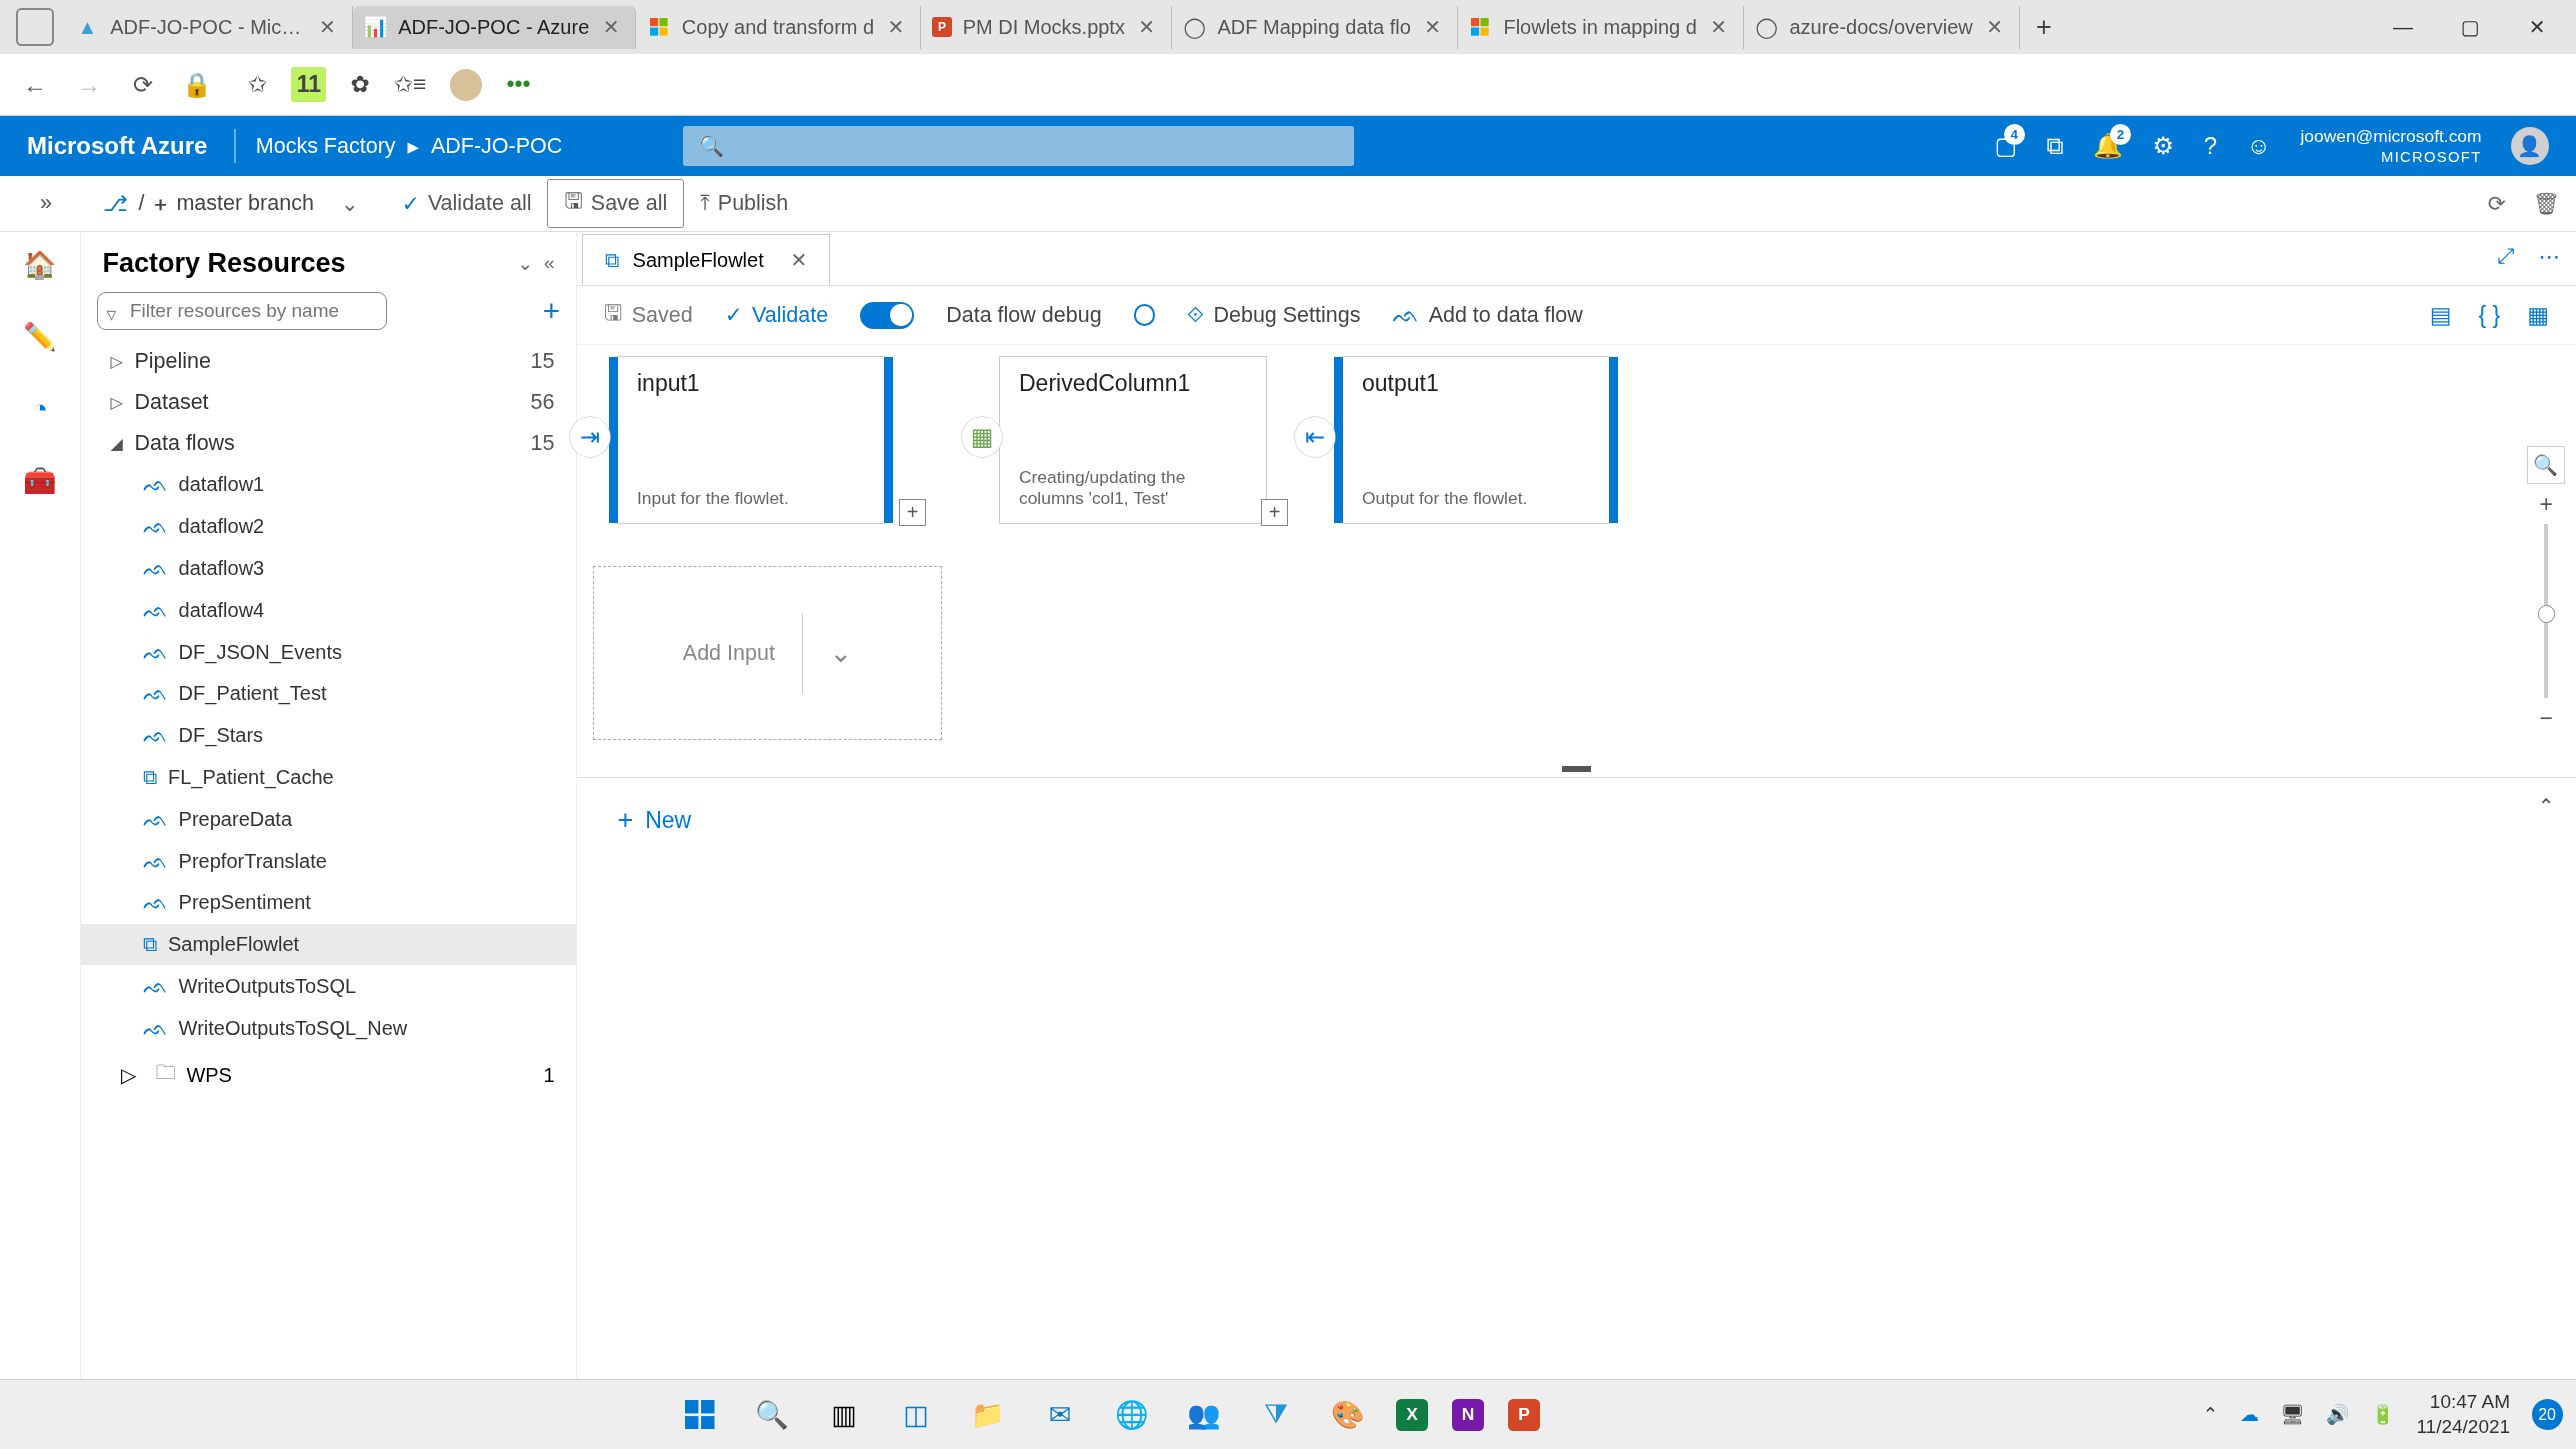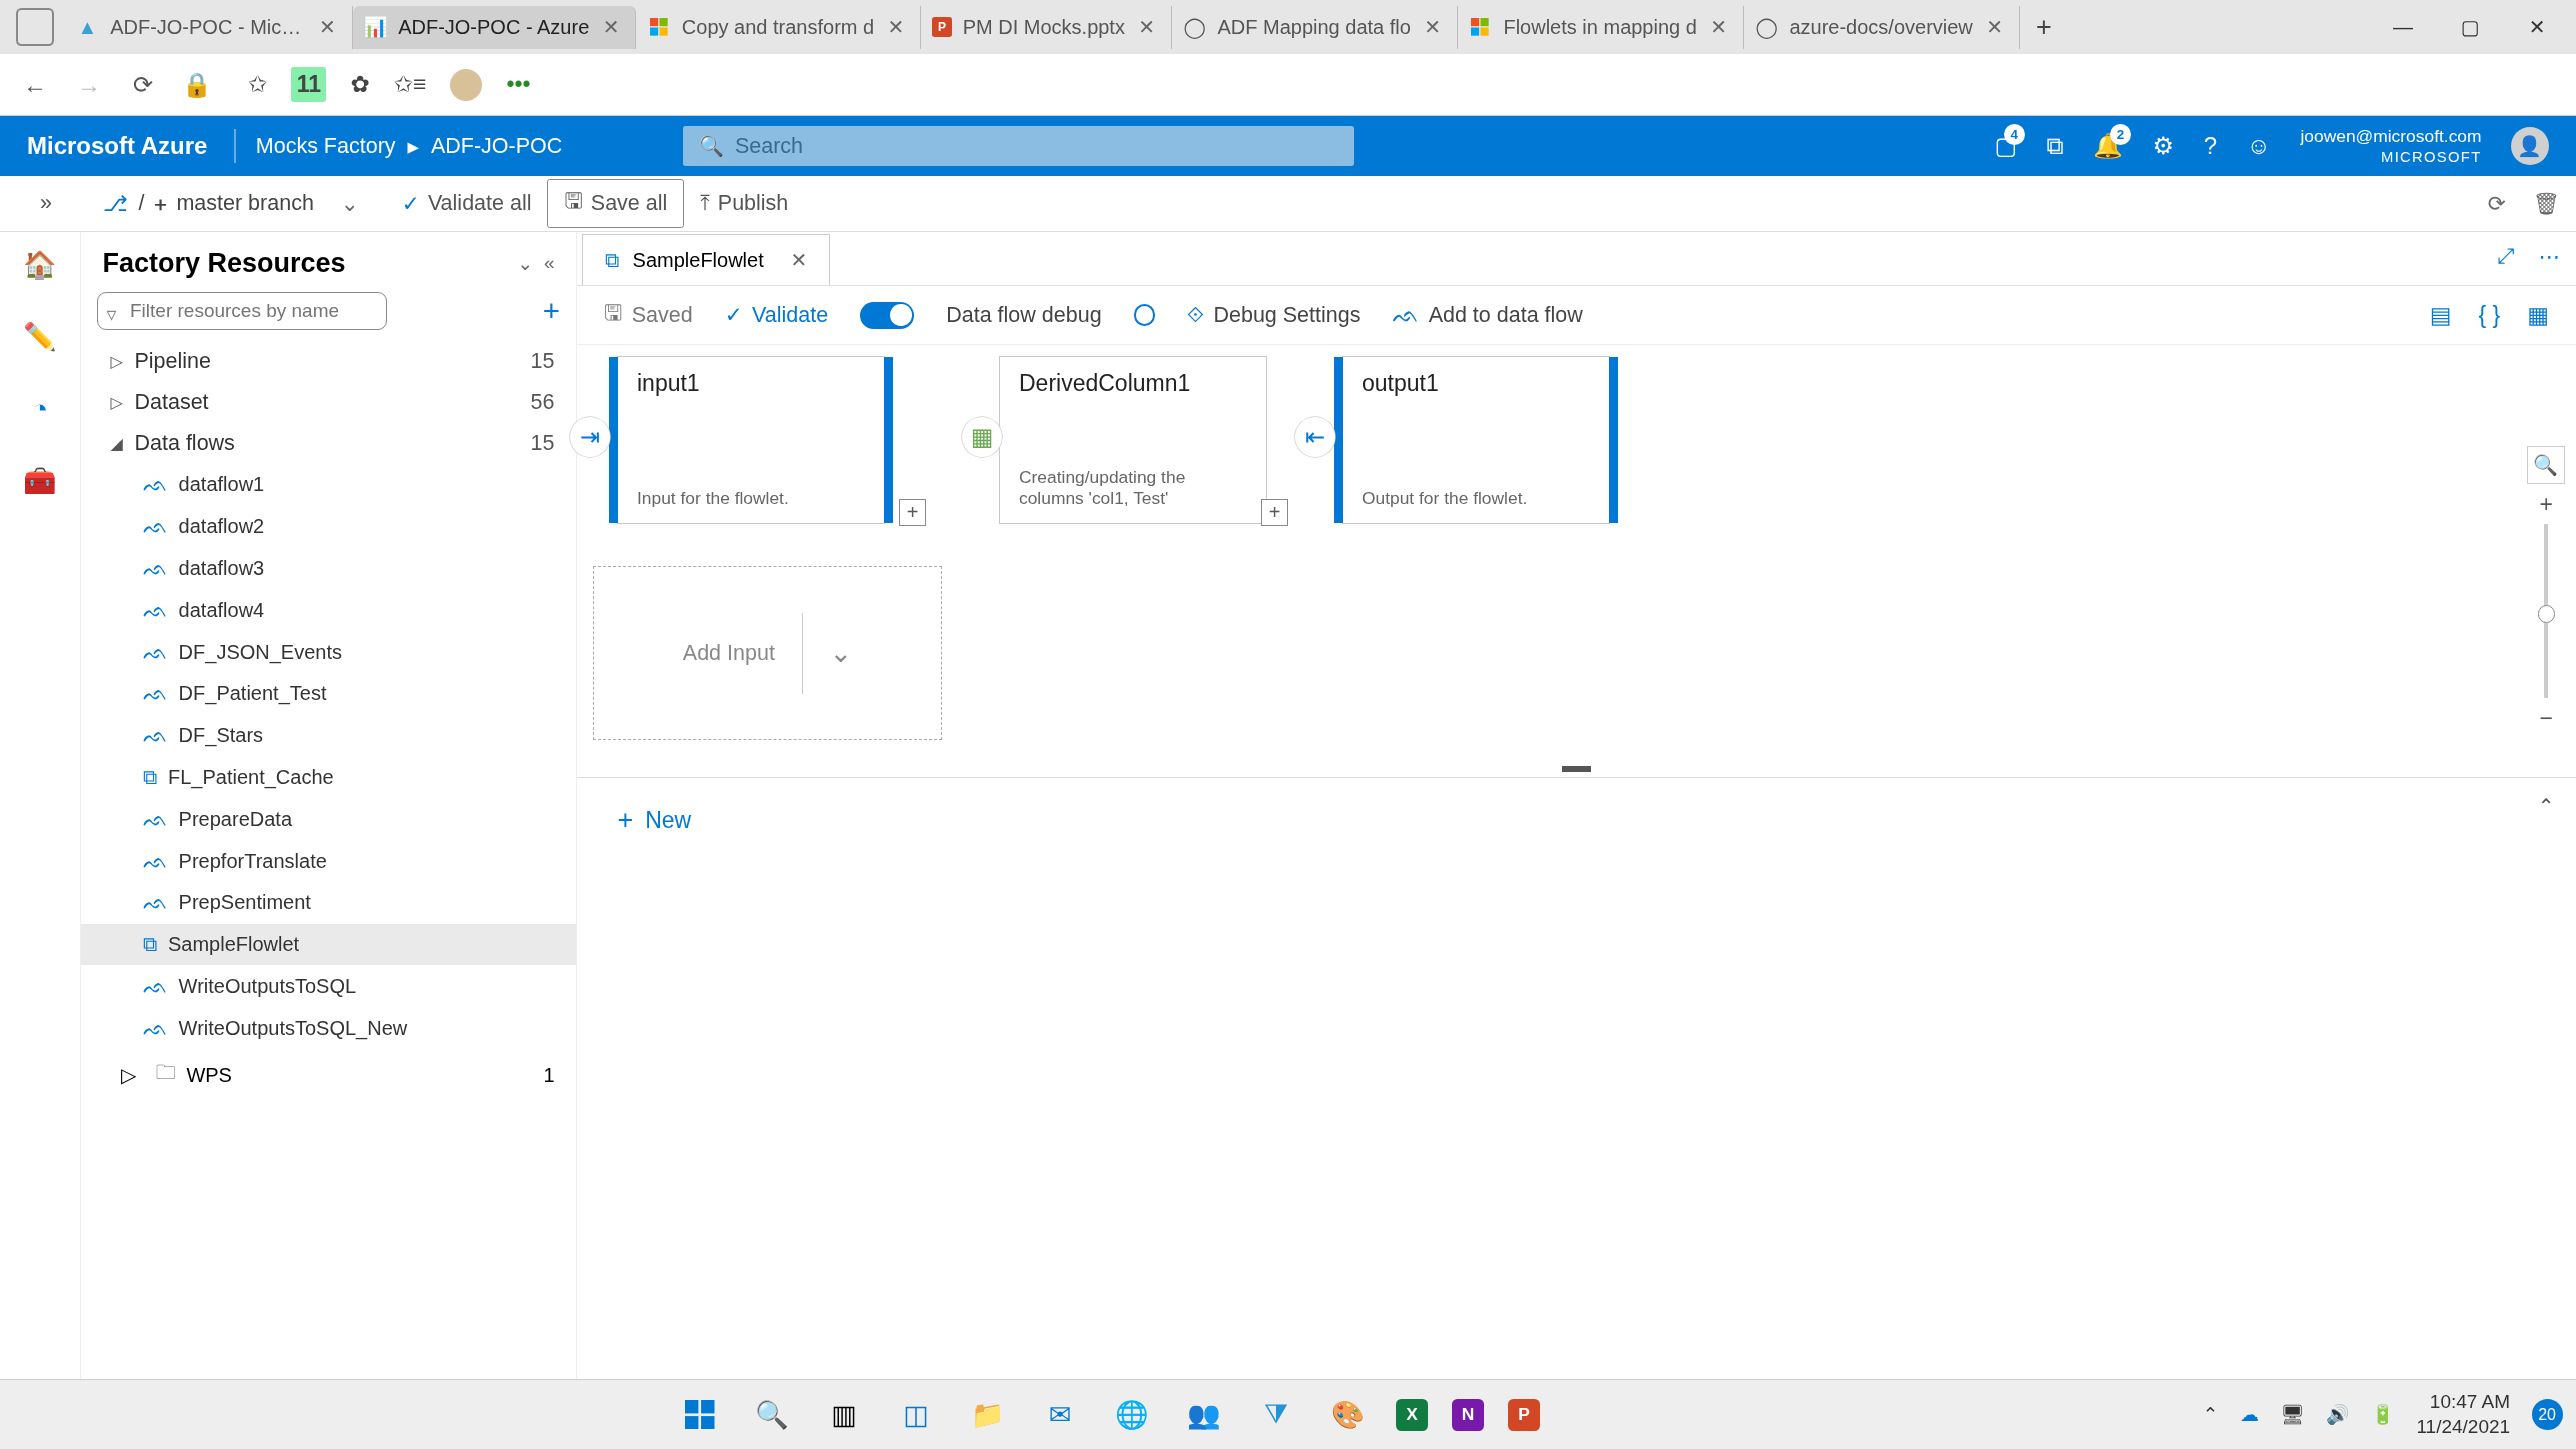"11" .pdf-badge { background: #86efac -> #bef264 }
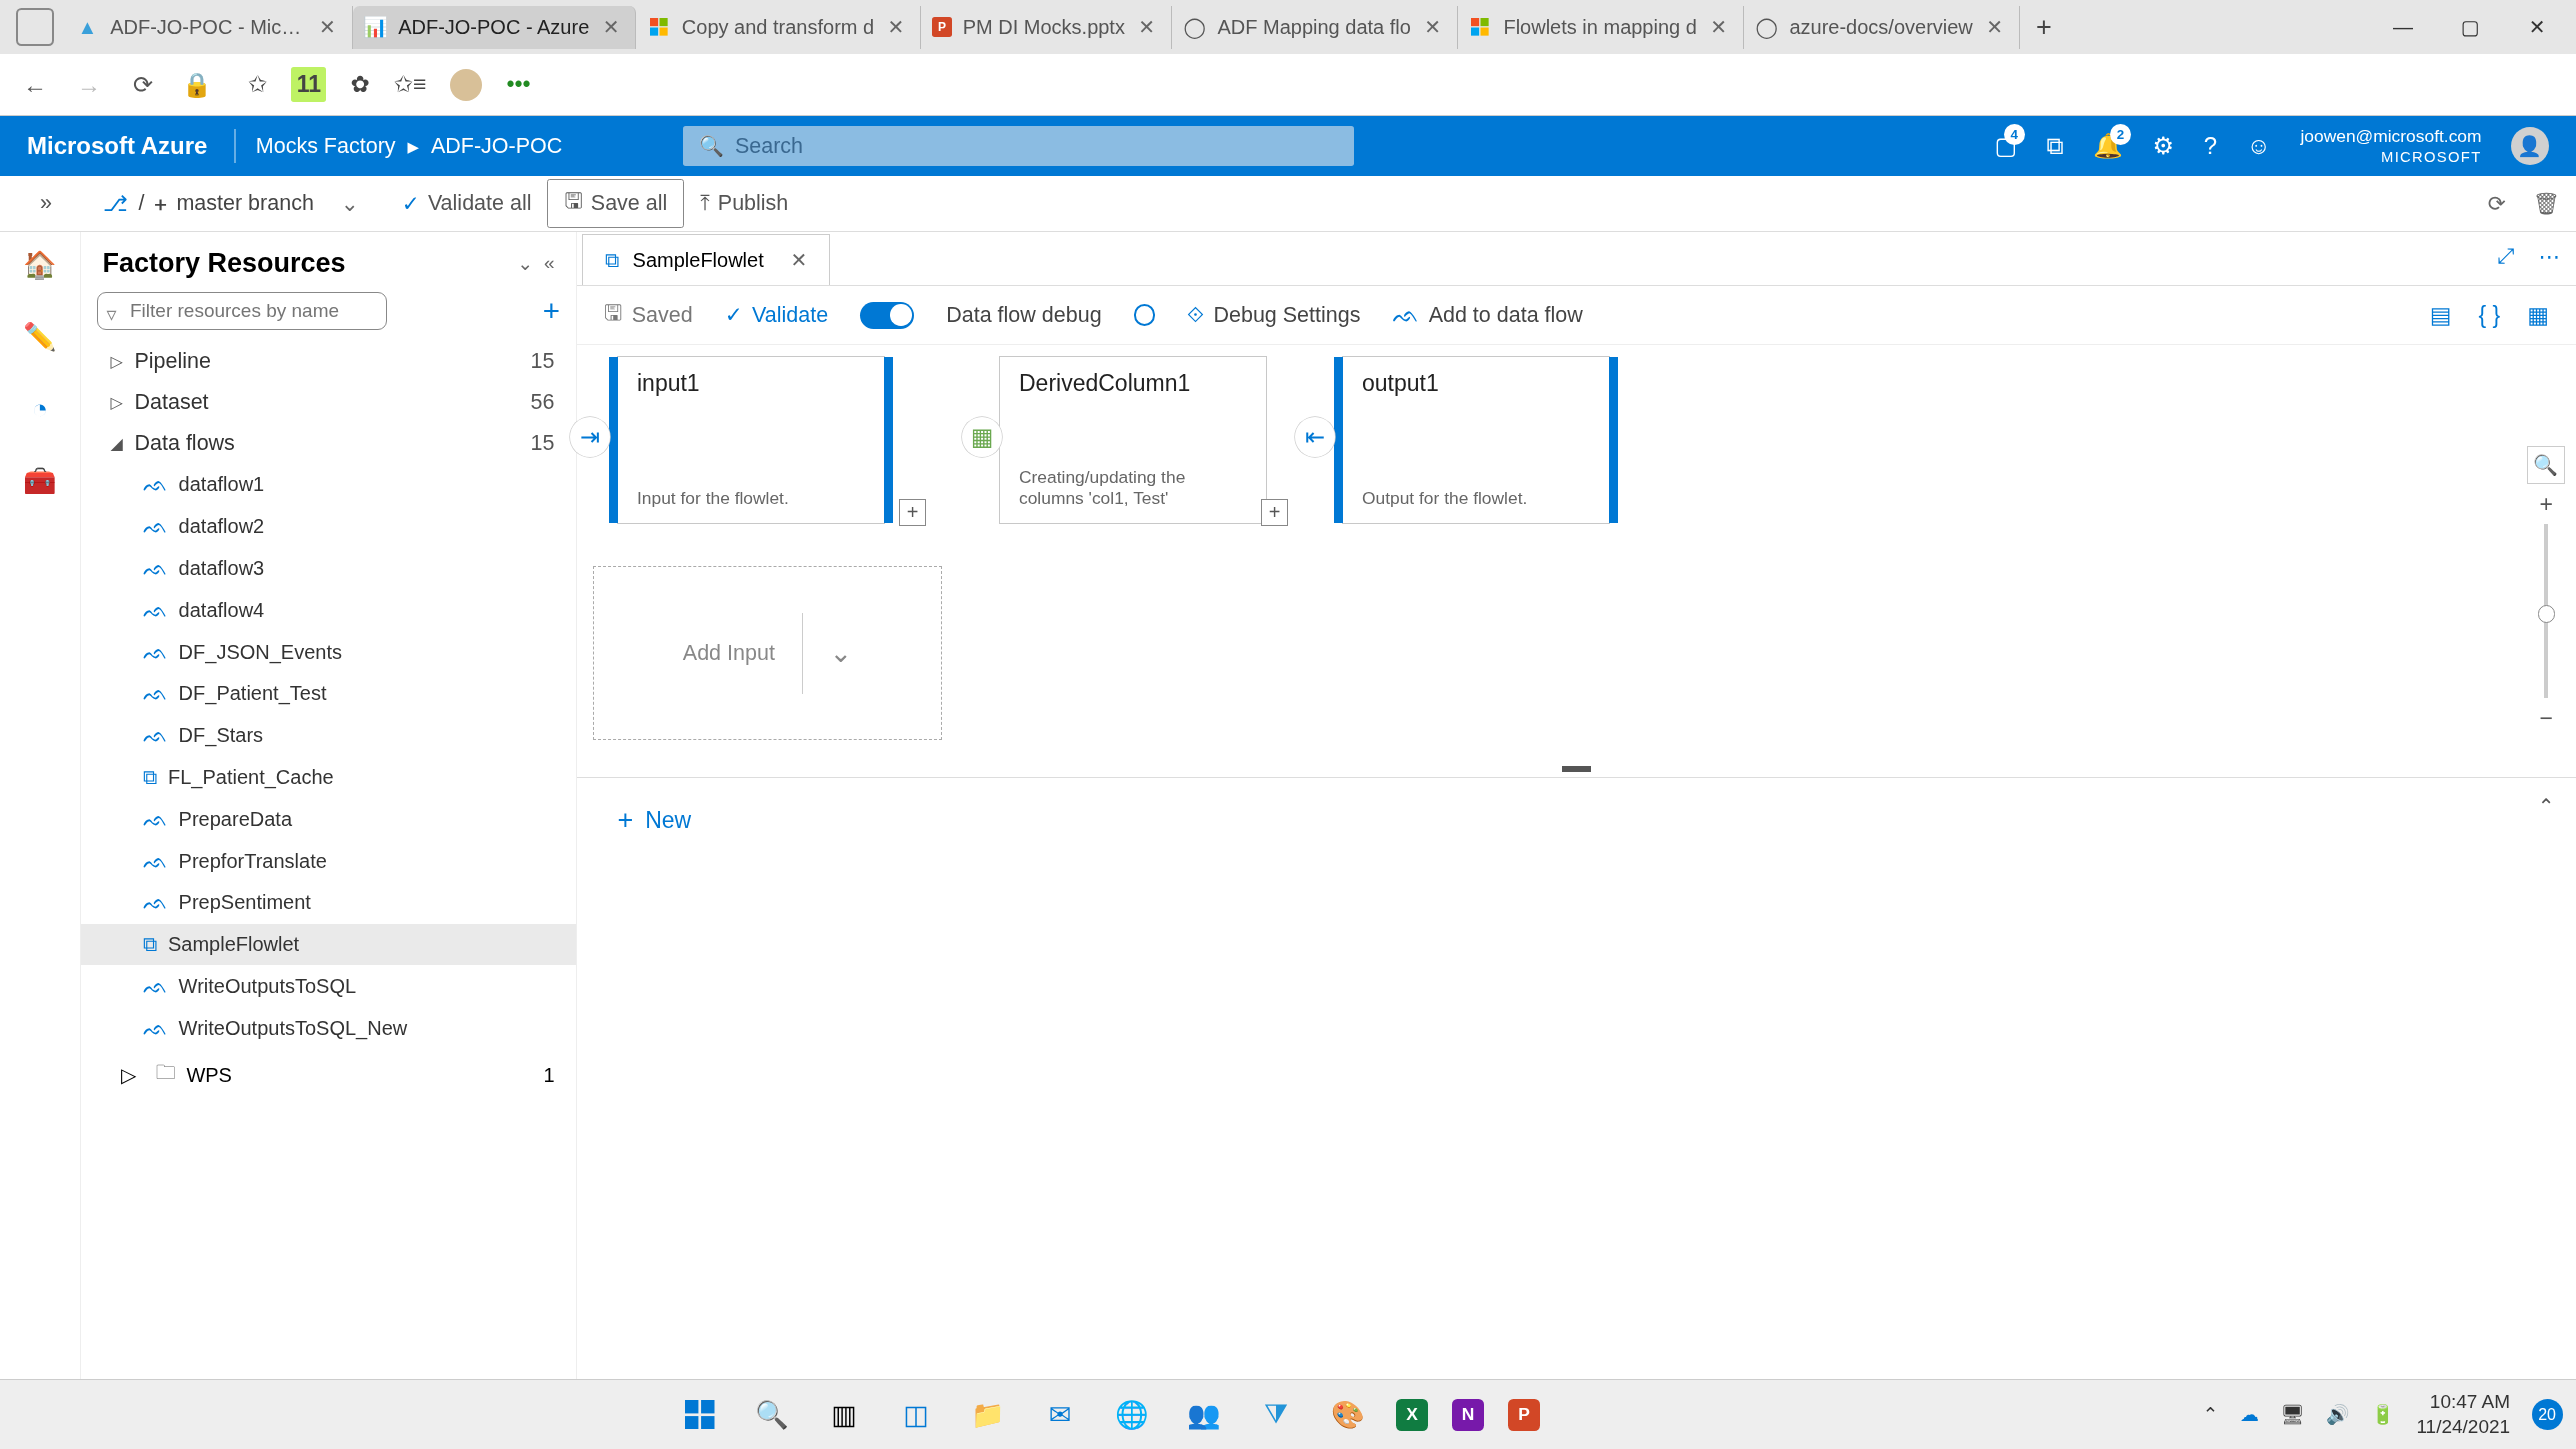"Search" input { html: <input> -> none }
